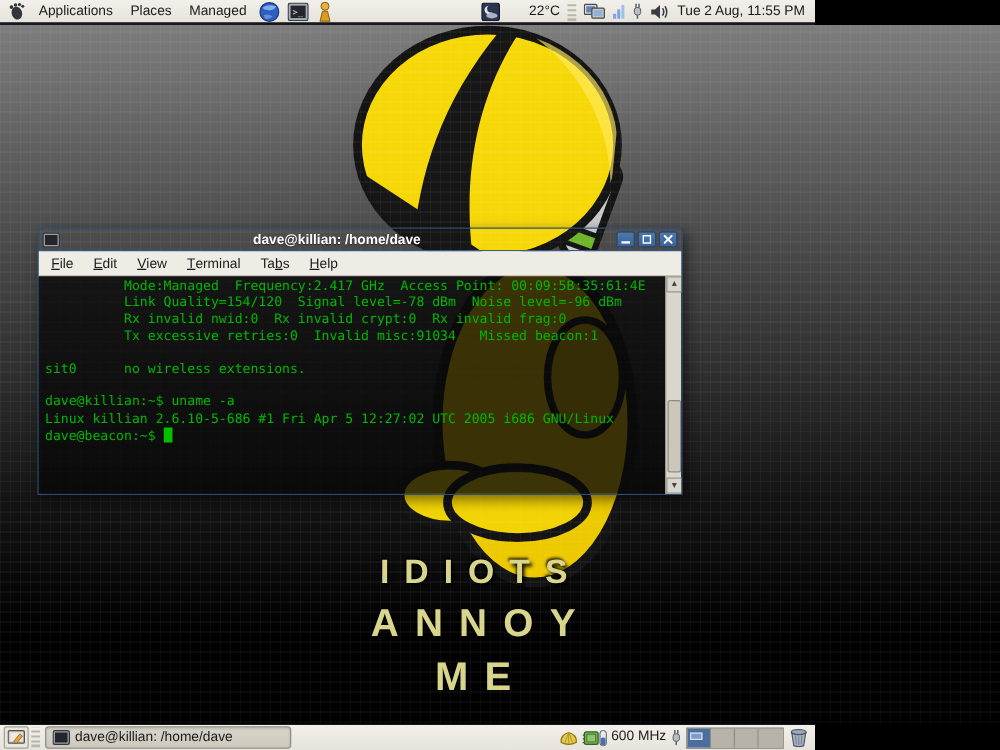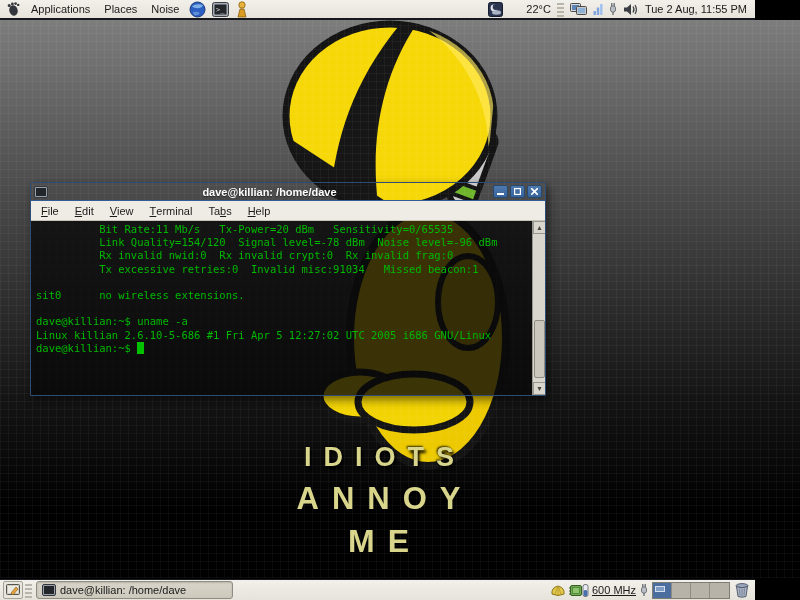"Applications" .panel { width: 755px -> 652px }
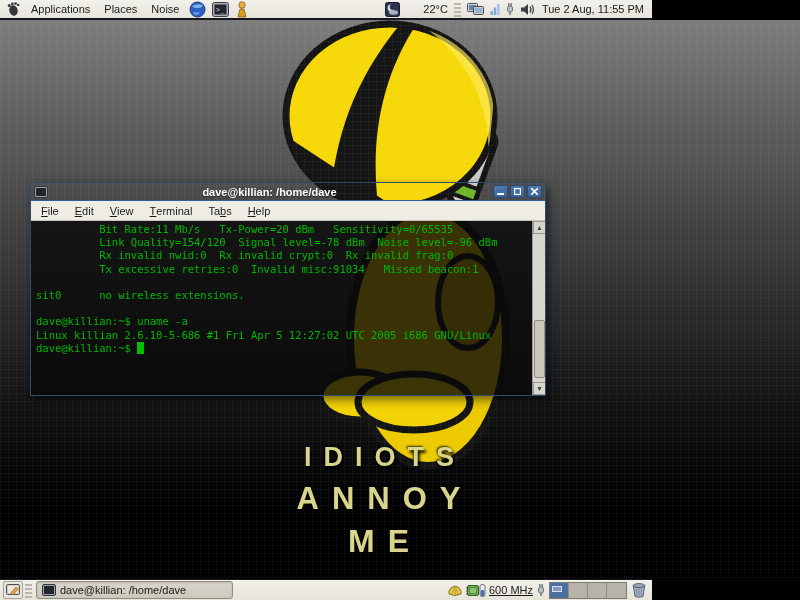"Noise" span { text: Noise -> Managed }
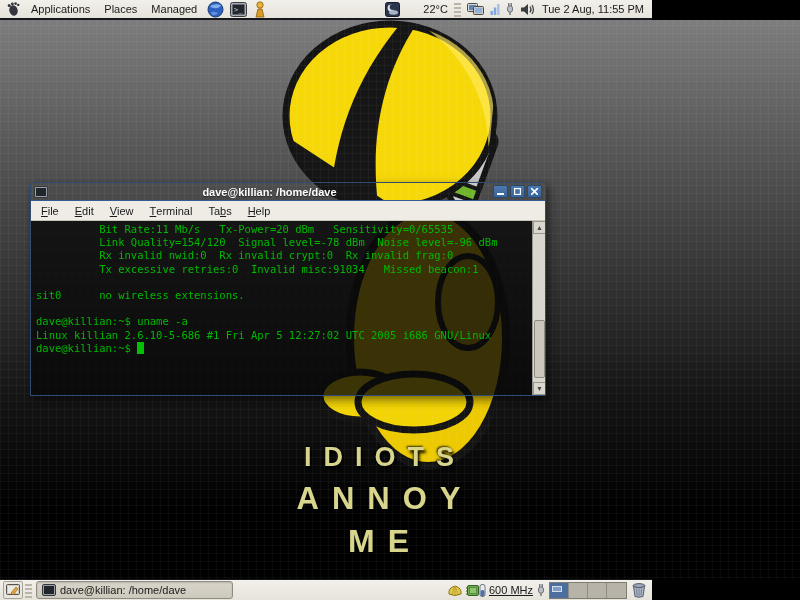"Mode:Managed Frequency:2.417 GHz Access" div.tline { html: none -> <div> Mode:Managed Frequency:2.417 GHz Access Point: 00:09:5B:35:61:4E</div> }
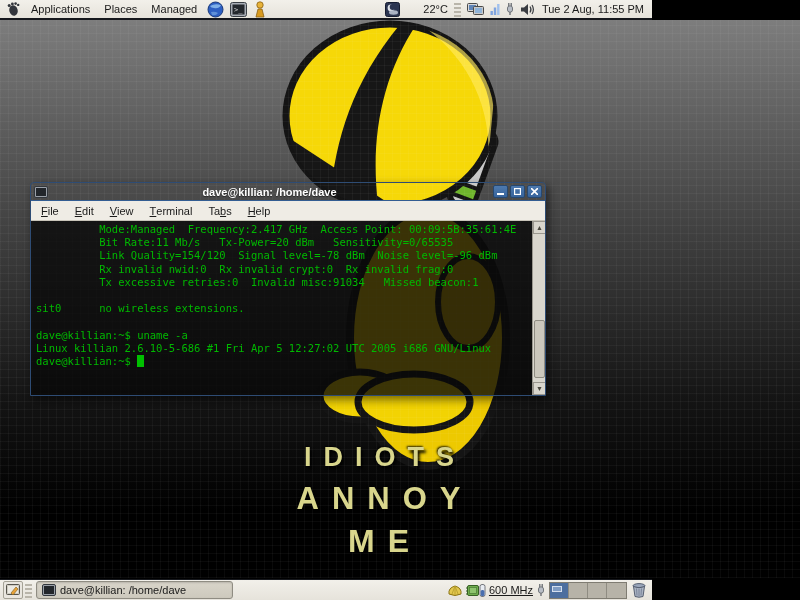"Bit Rate:11 Mb/s Tx-Power=20 dBm" div.tline { html: <div> Bit Rate:11 Mb/s Tx-Power=20 dBm Sensitivity=0/65535</div> -> none }
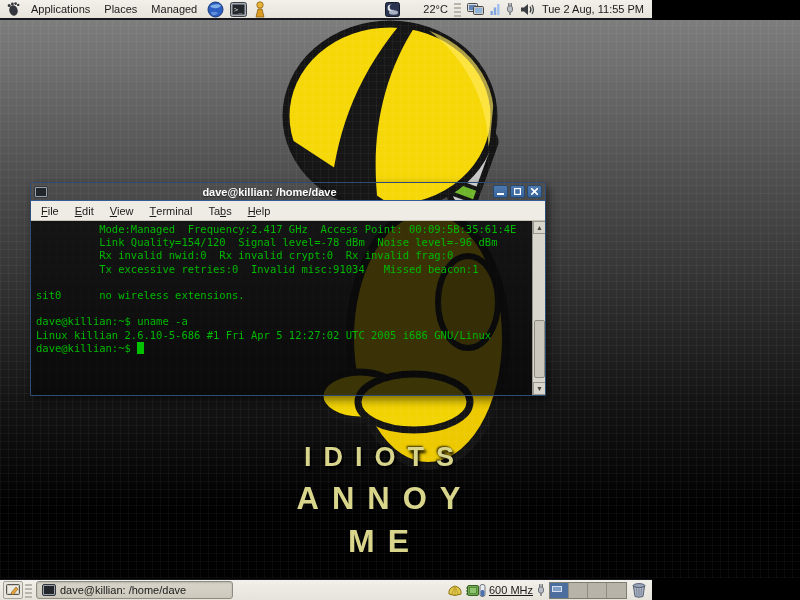"dave@killian:~$" span { text: dave@killian -> dave@beacon }
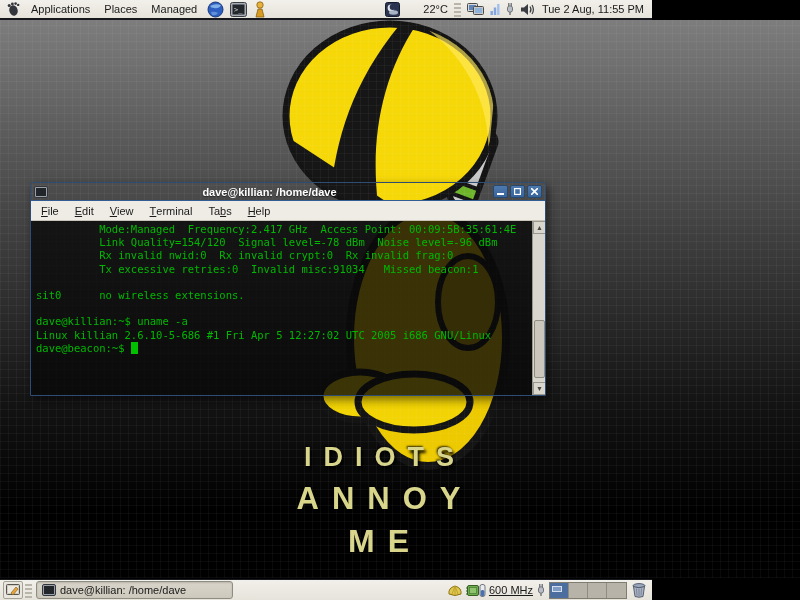"600 MHz" #cpufreq { align-items: center -> flex-start; text-decoration: underline -> none }
